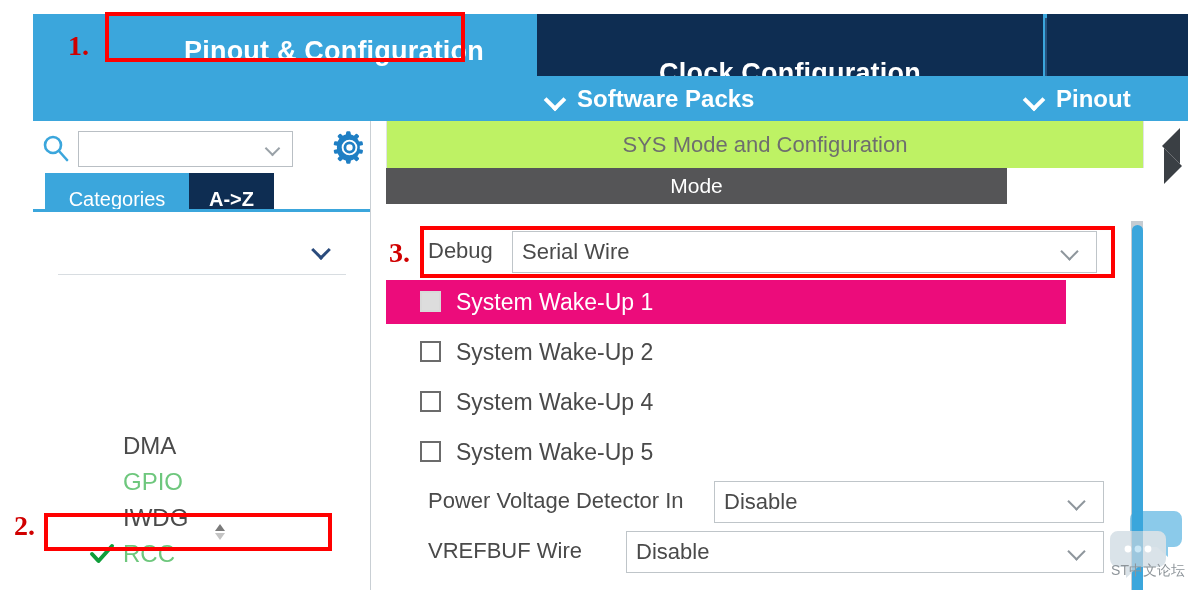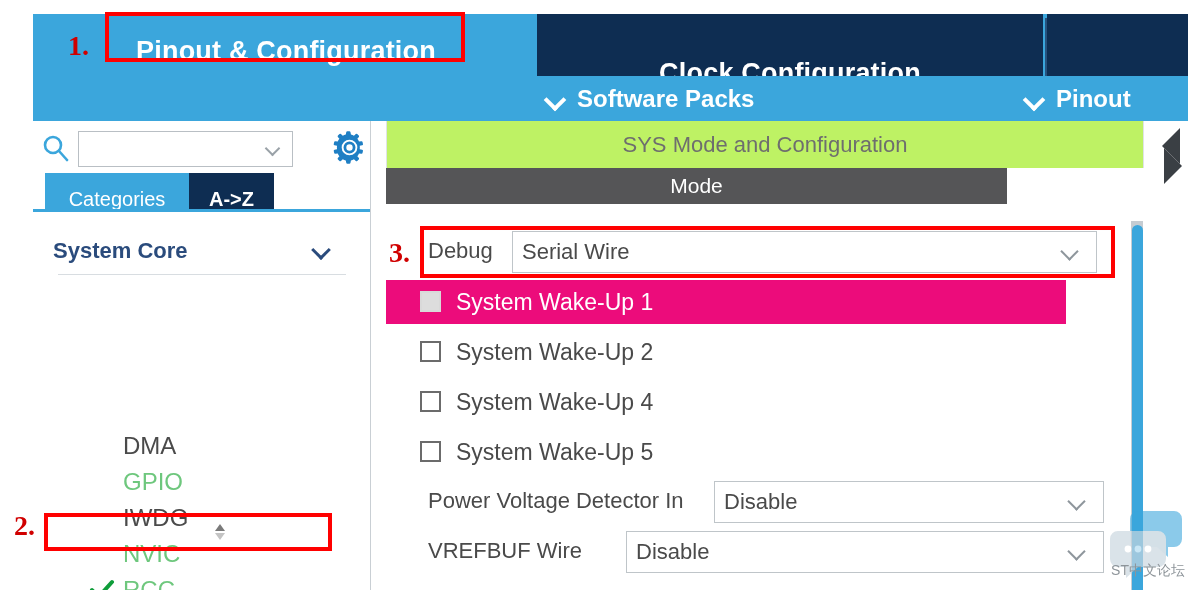"Pinout & Configuration" #tab-pinout { padding-left: none -> 48px }
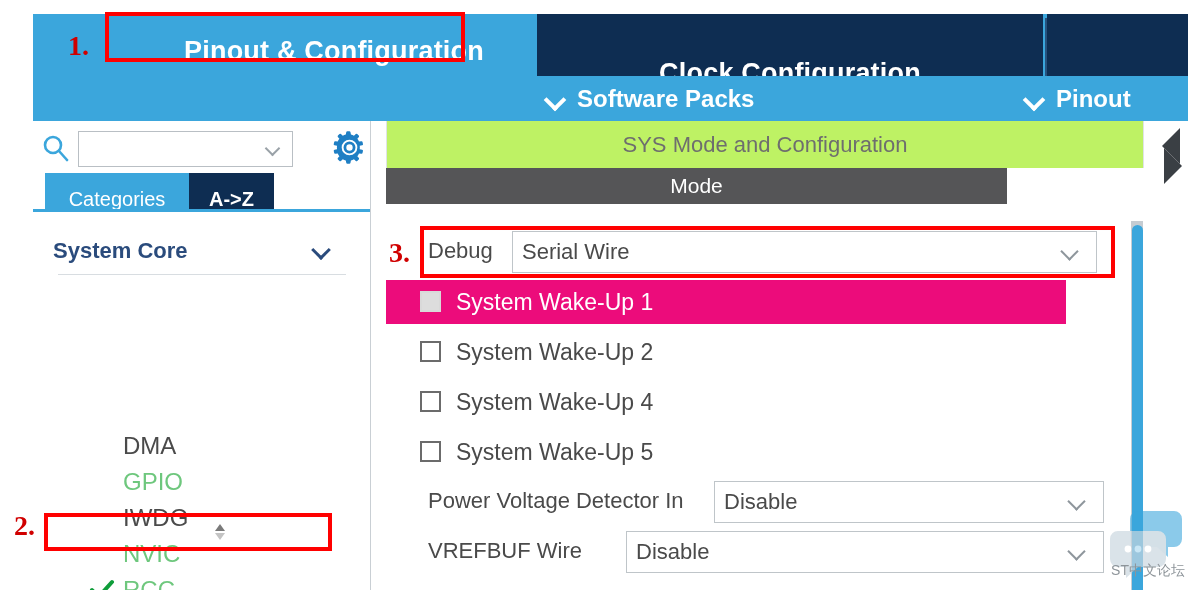"System Core" span { html: <span>System Core</span> -> none }
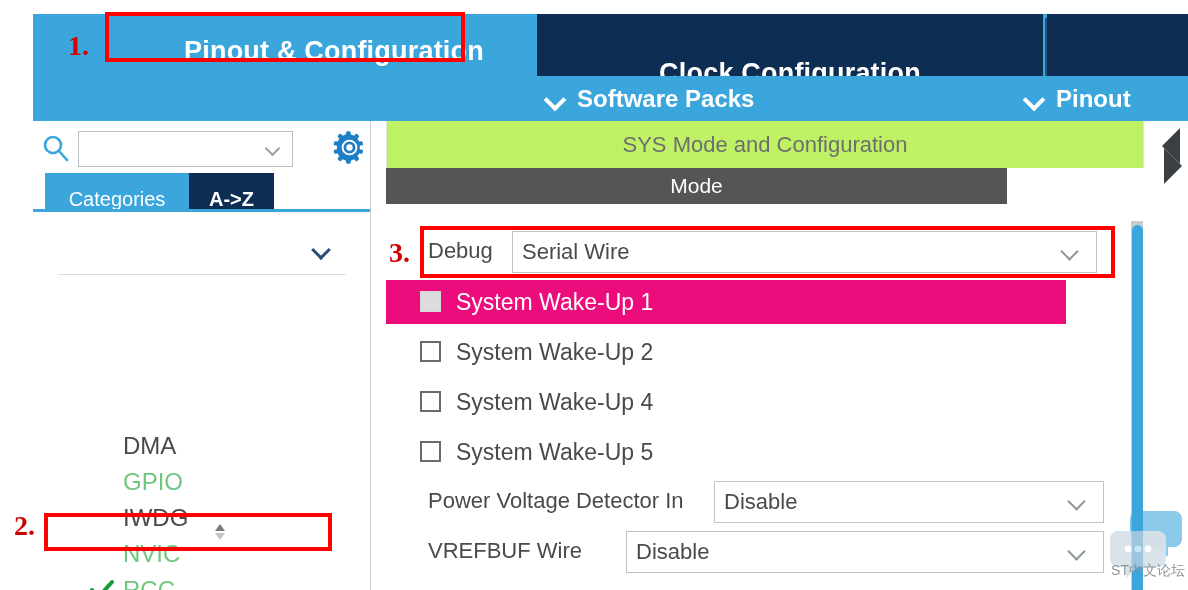"NVIC" div.prow { html: <div> <span>NVIC</span> </div> -> none }
